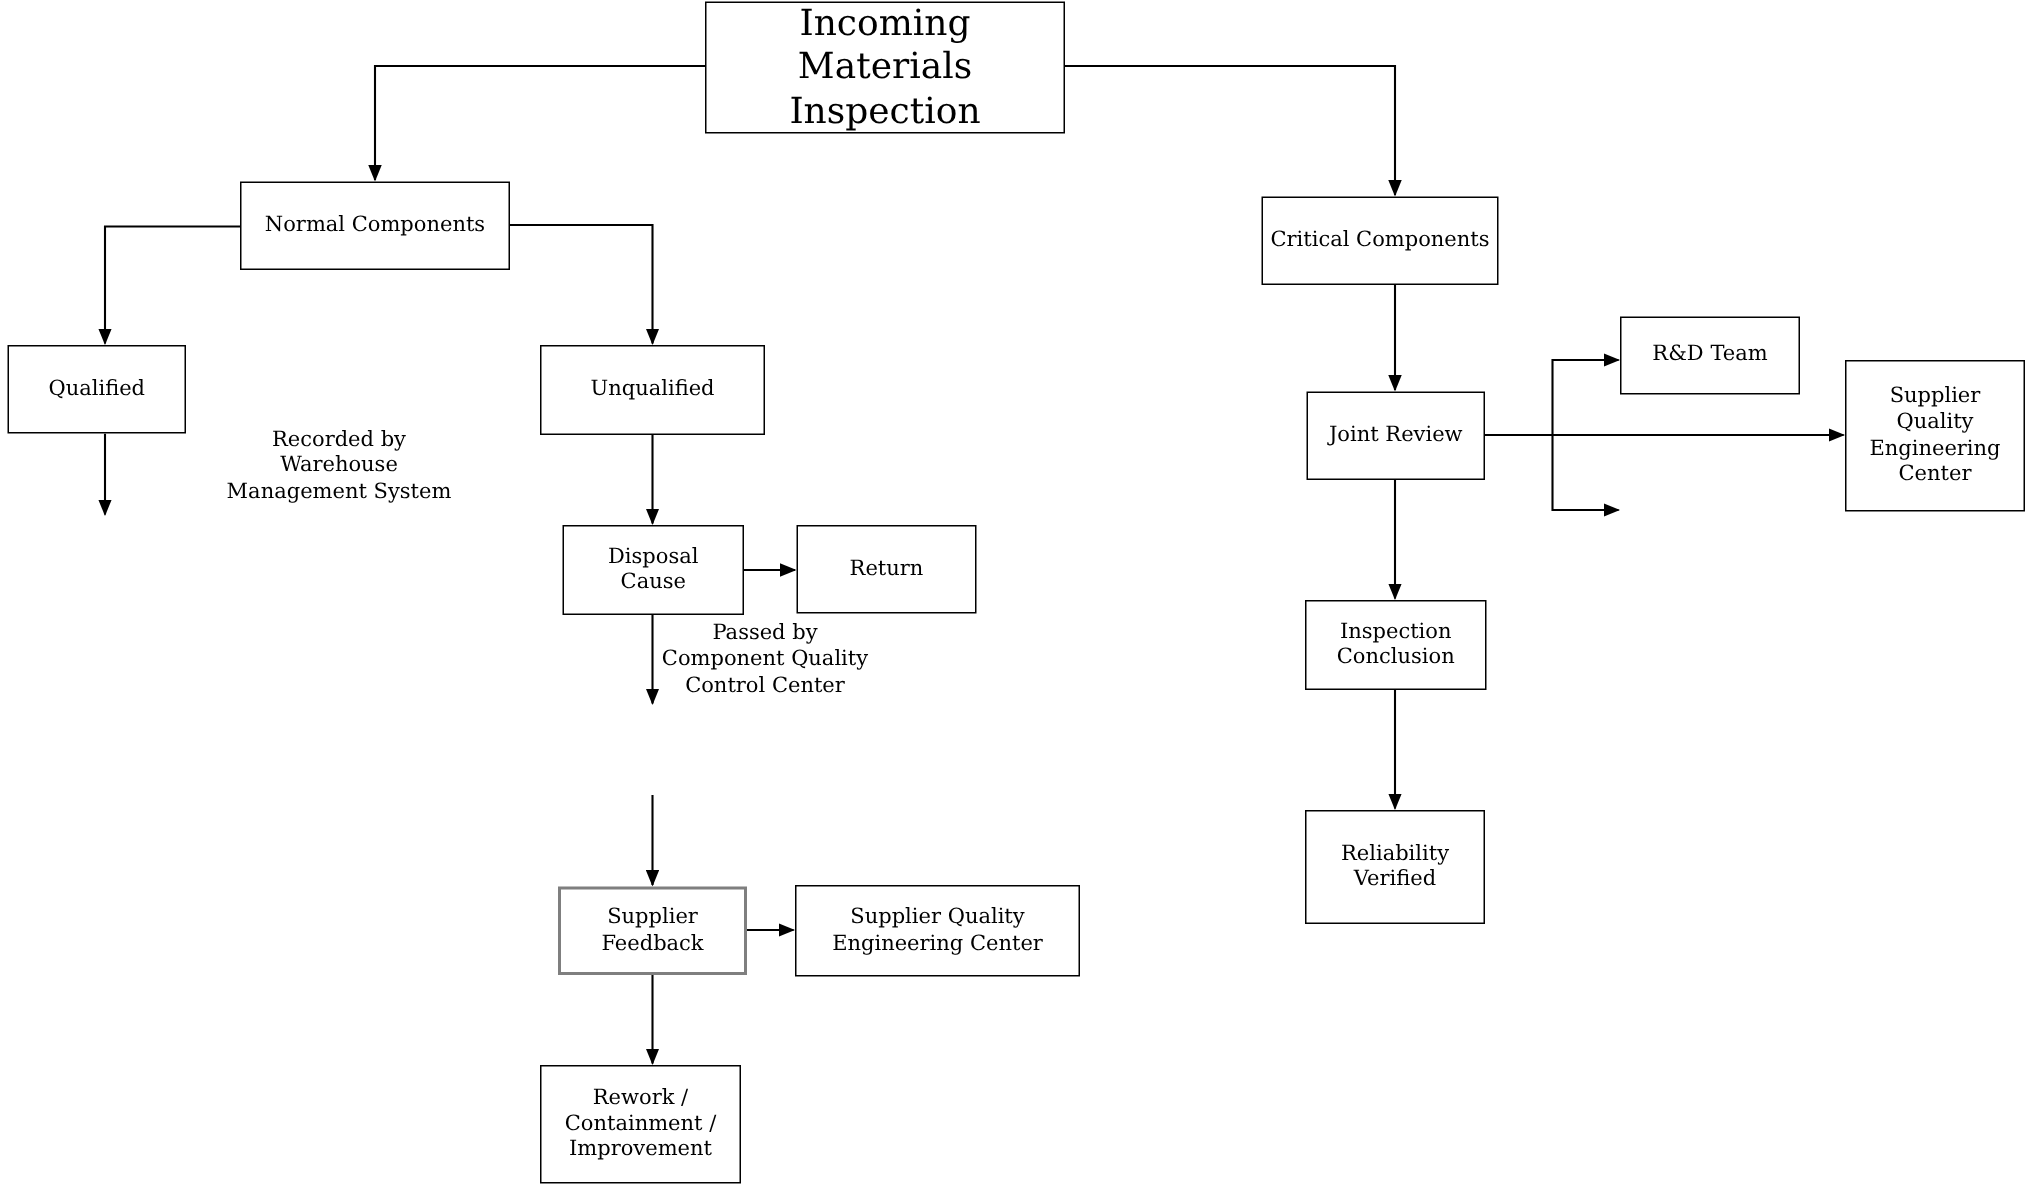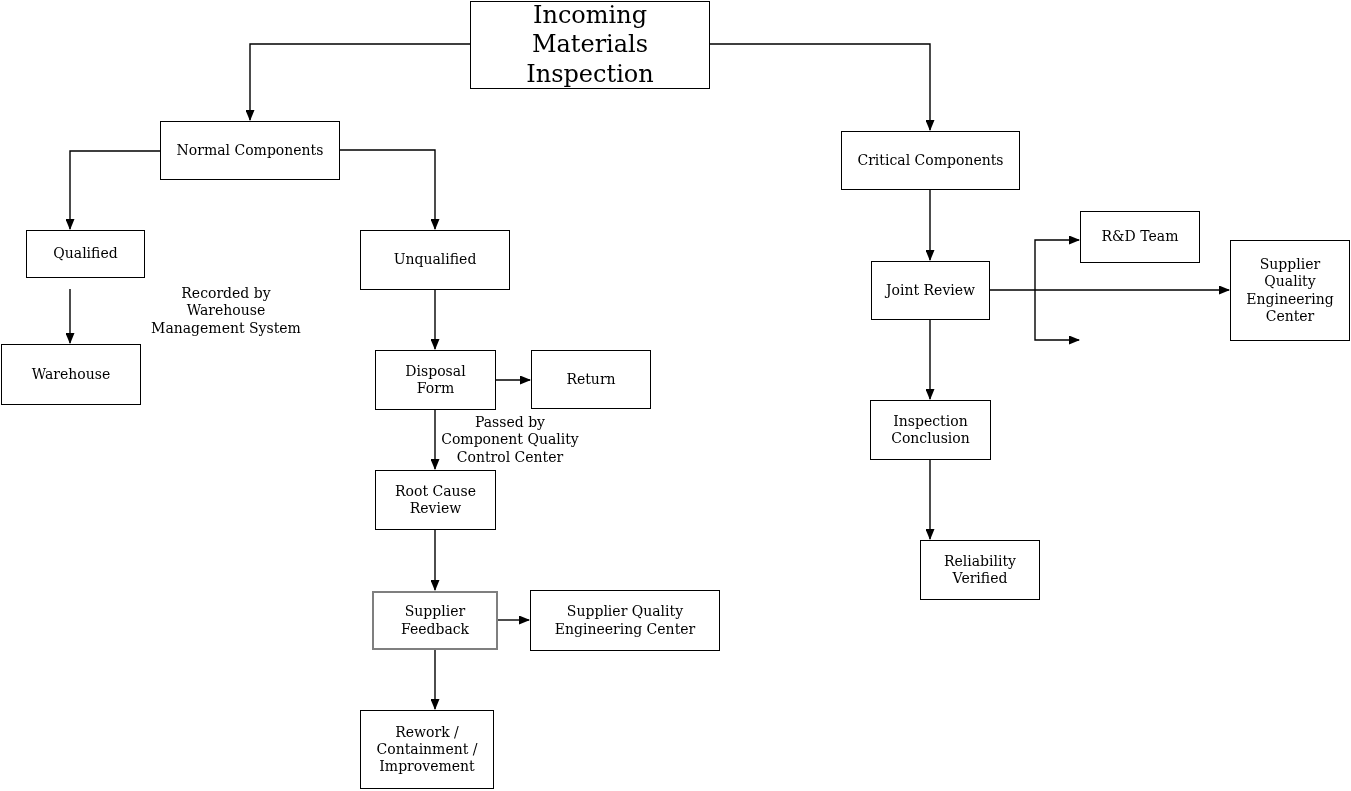"Critical Components" #n-critical { width: 179px -> 158px }
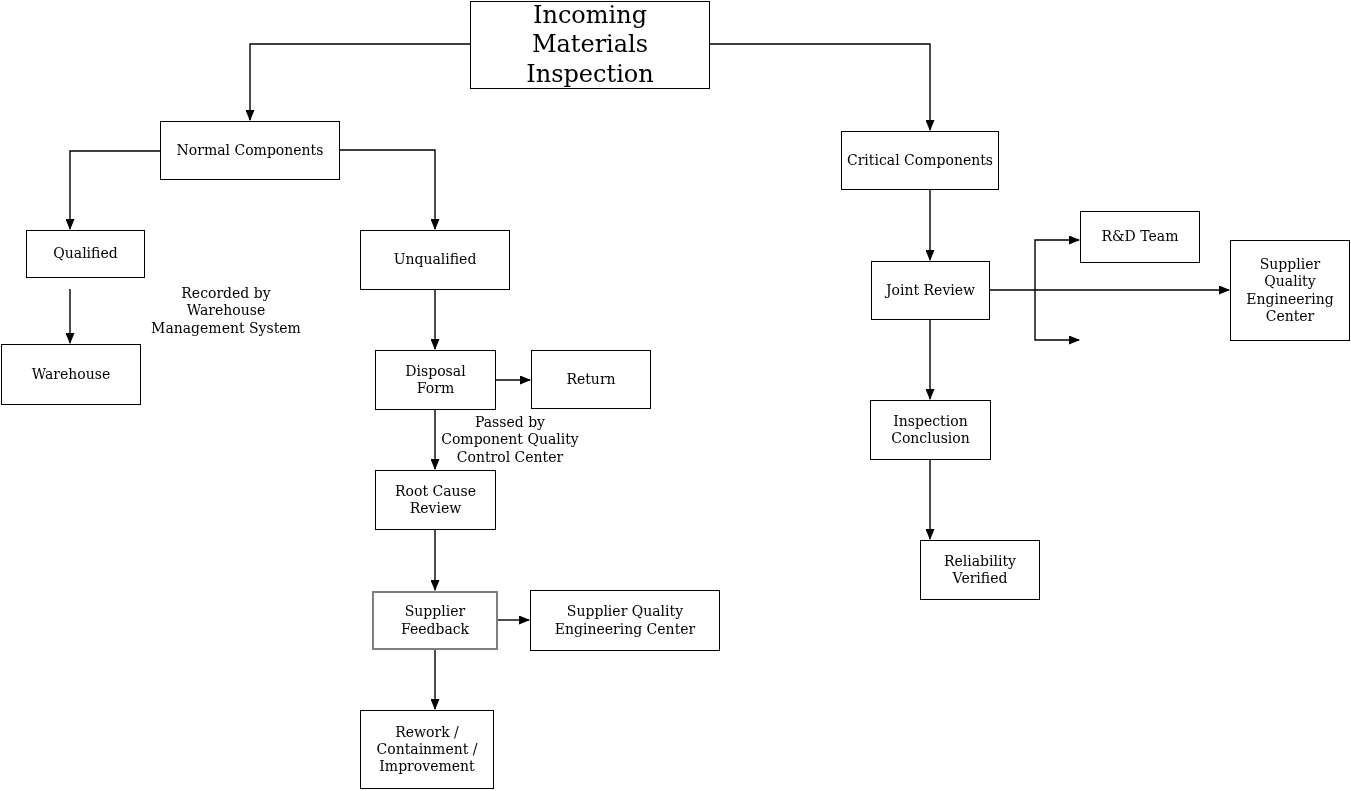"Qualified" #n-qualified { height: 48px -> 59px; left: 26px -> 5px }
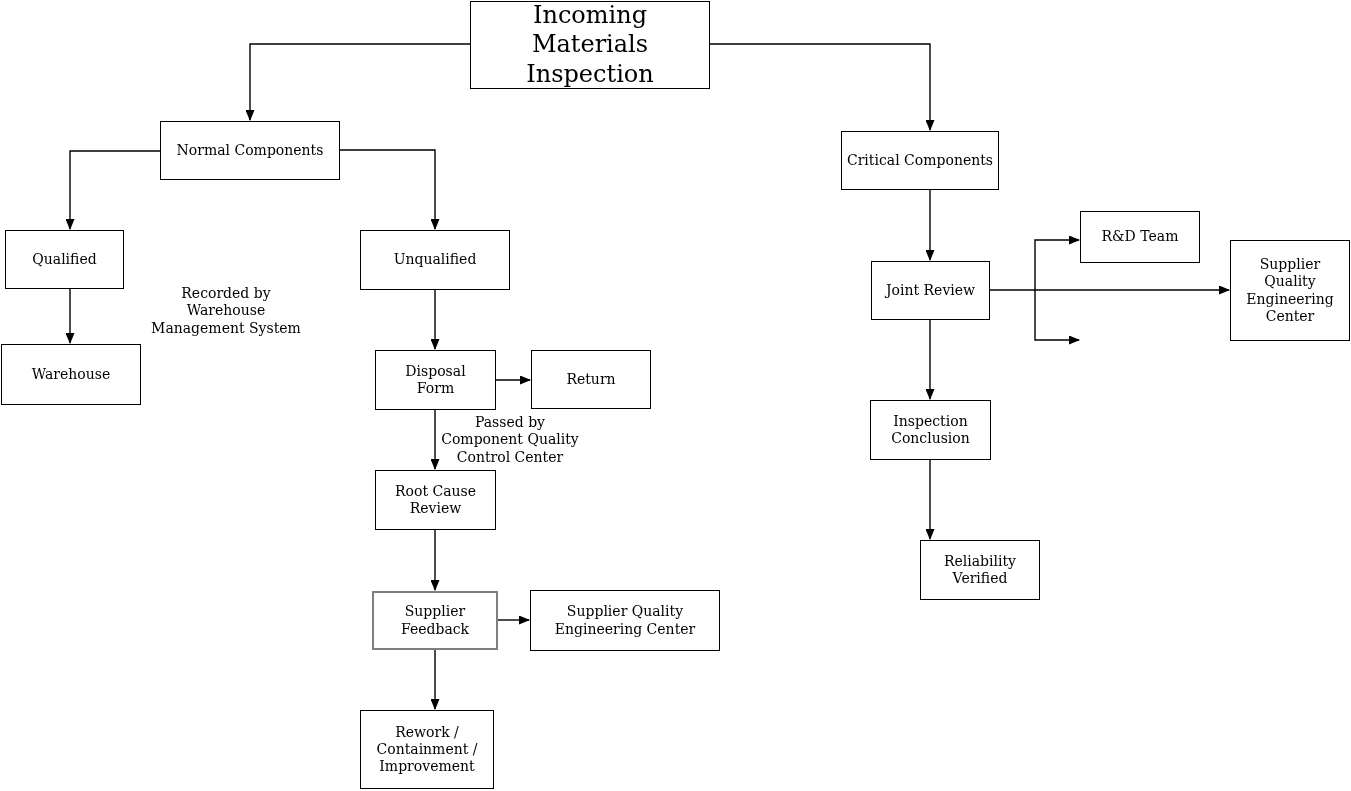"Warehouse" div.node { html: <div>Warehouse</div> -> none }
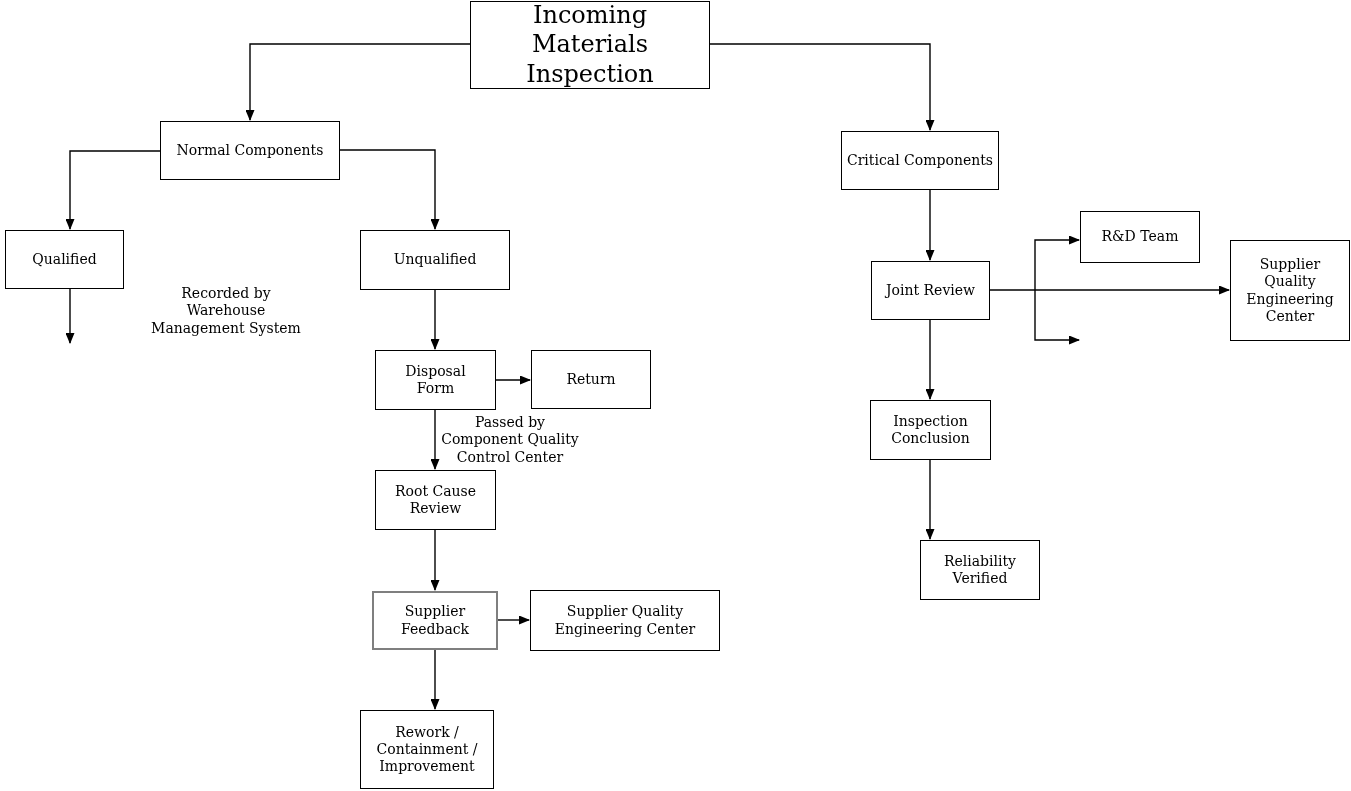"Disposal" div.node { text: Form -> Cause }
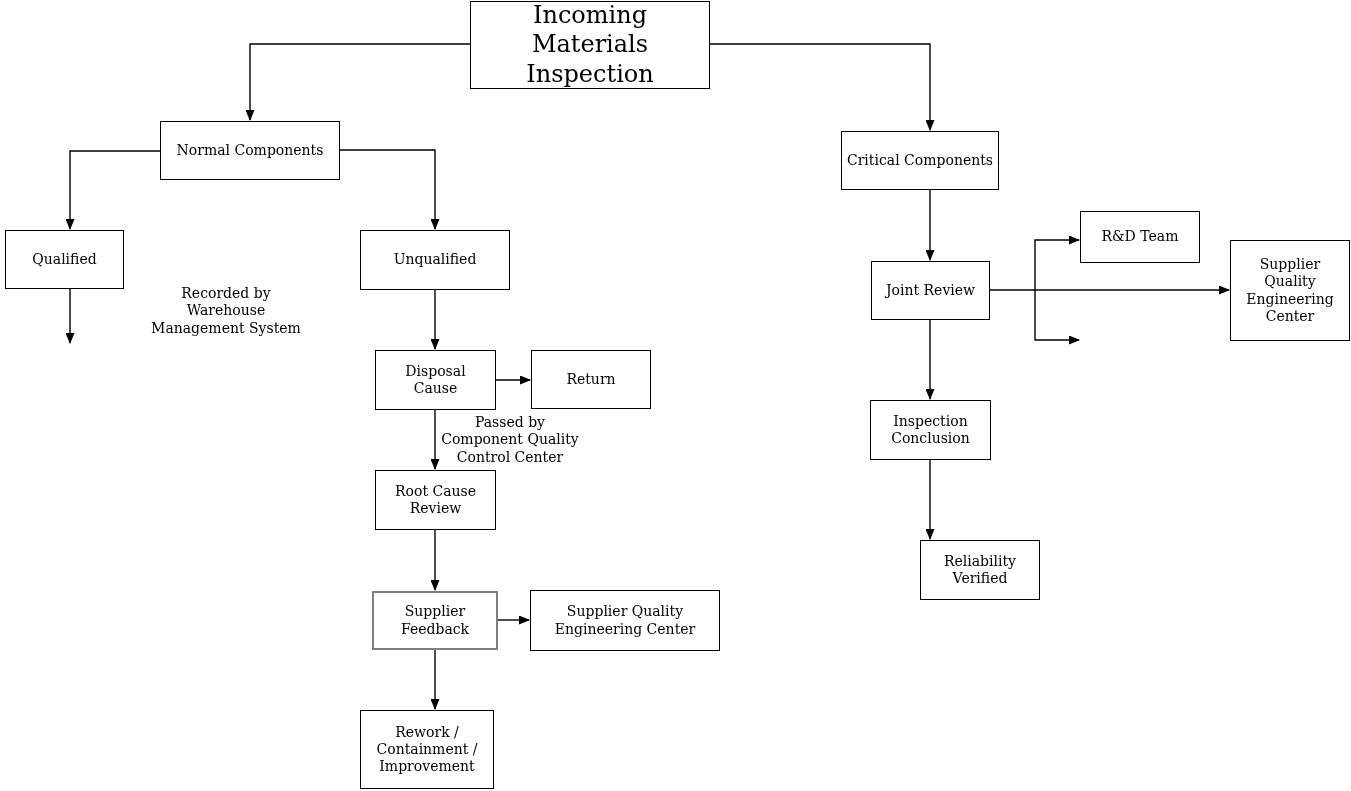"Root Cause" div.node { html: <div>Root Cause Review</div> -> none }
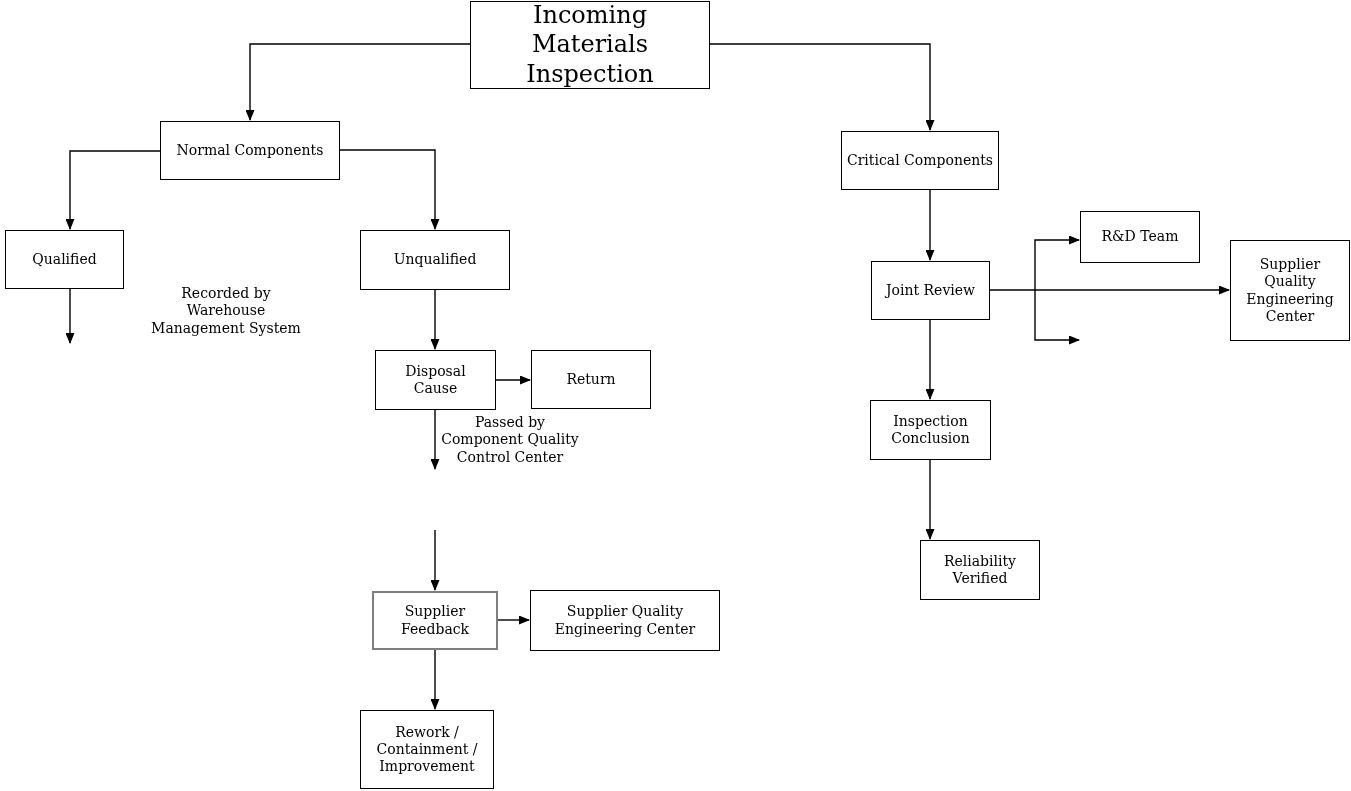"Reliability" #n-reliability { height: 60px -> 76px; left: 920px -> 870px }
